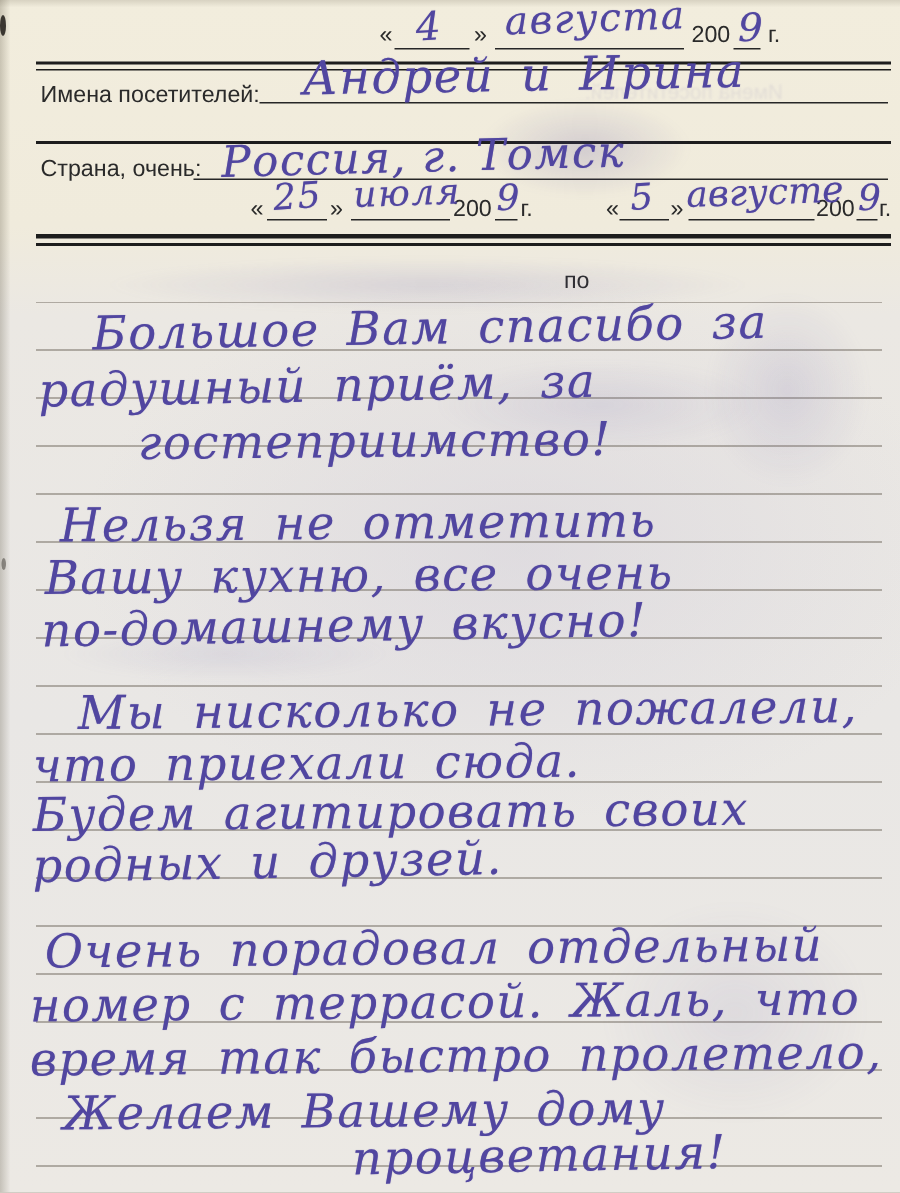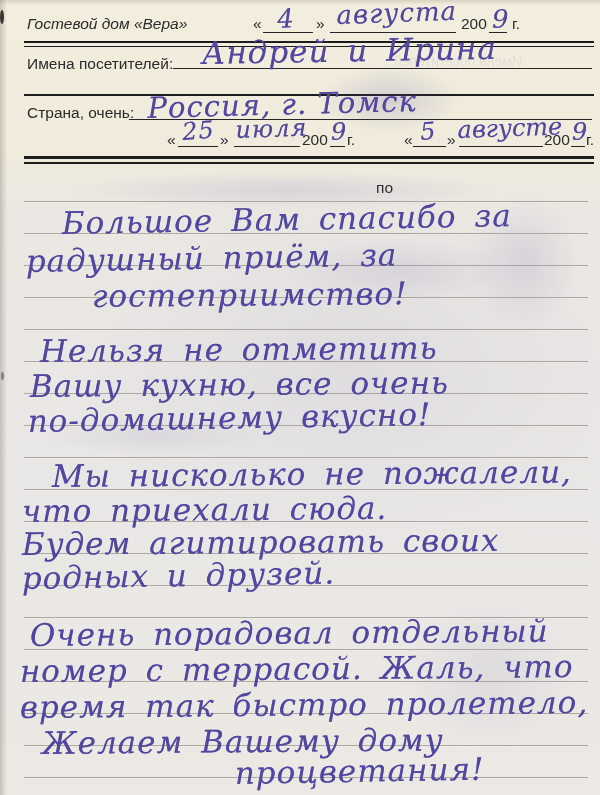"Гостевой дом «Вера»" span.printed { html: <span>Гостевой дом «Вера»</span> -> none }
